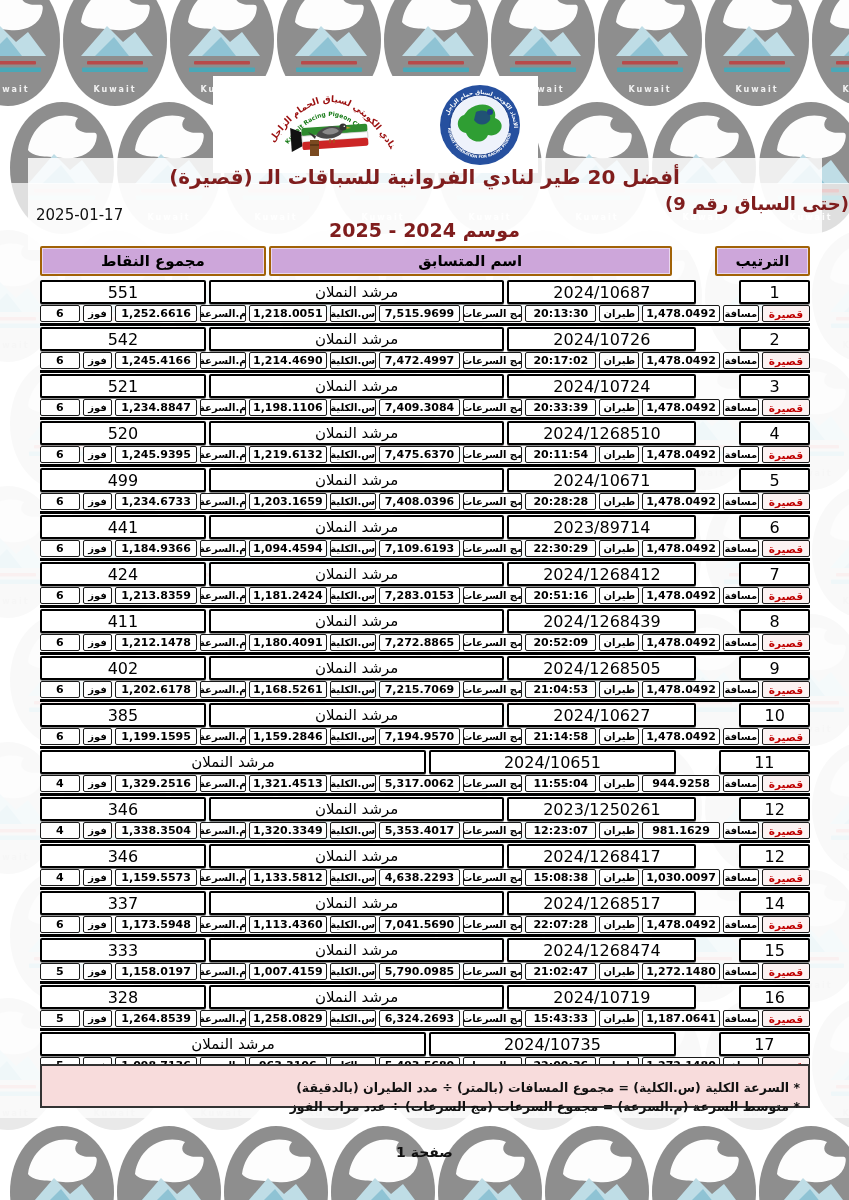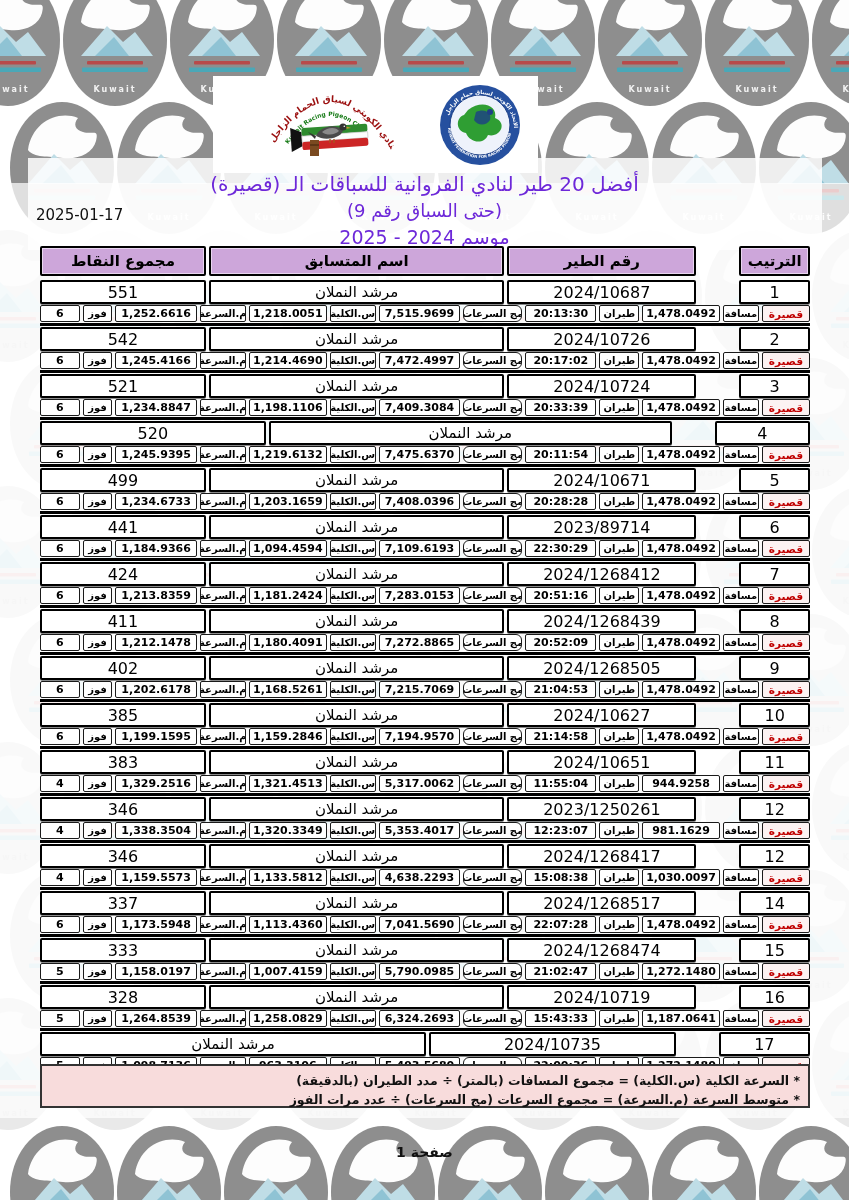"أفضل 20 طير لنادي الفروانية" .titleblk { color: #6d28d9 -> #7f1d1d; font-weight: normal -> bold; top: 170px -> 163px }
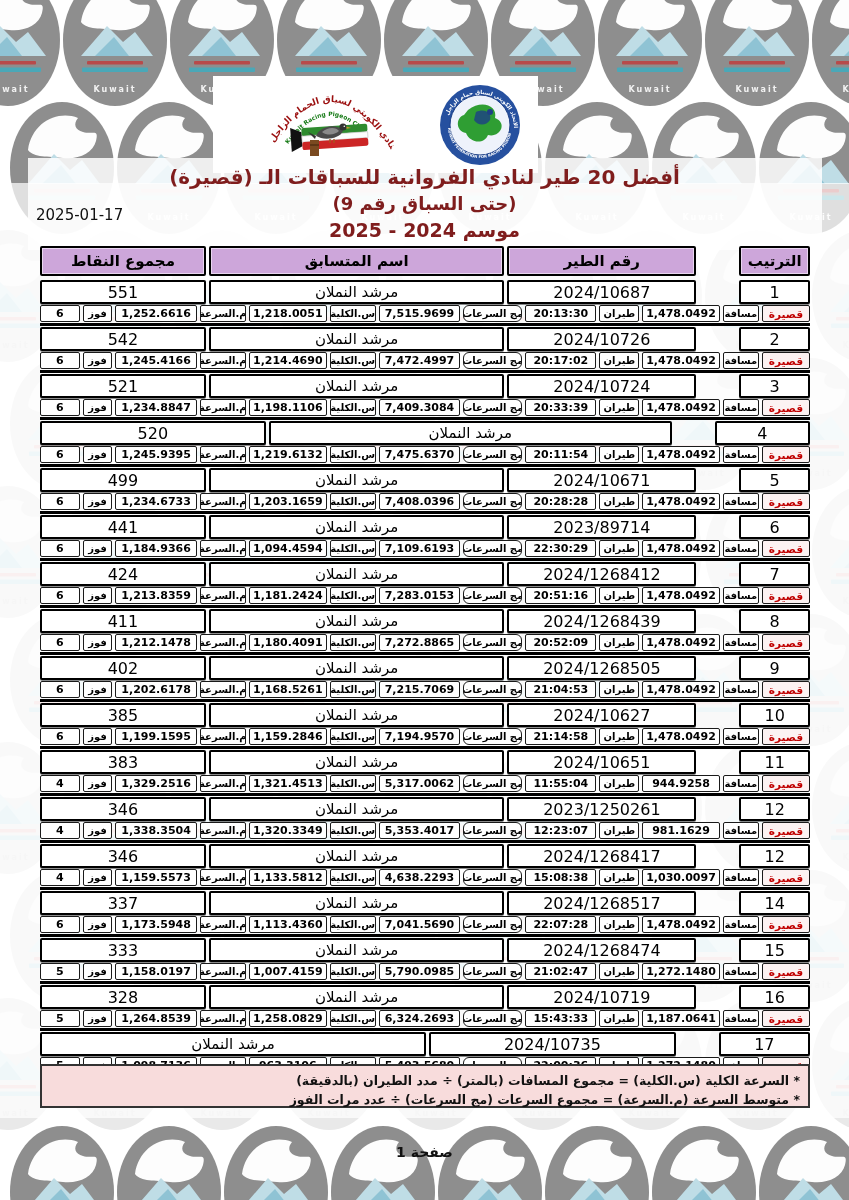"(حتى السباق رقم 9)" .t2 { text-align: none -> right }
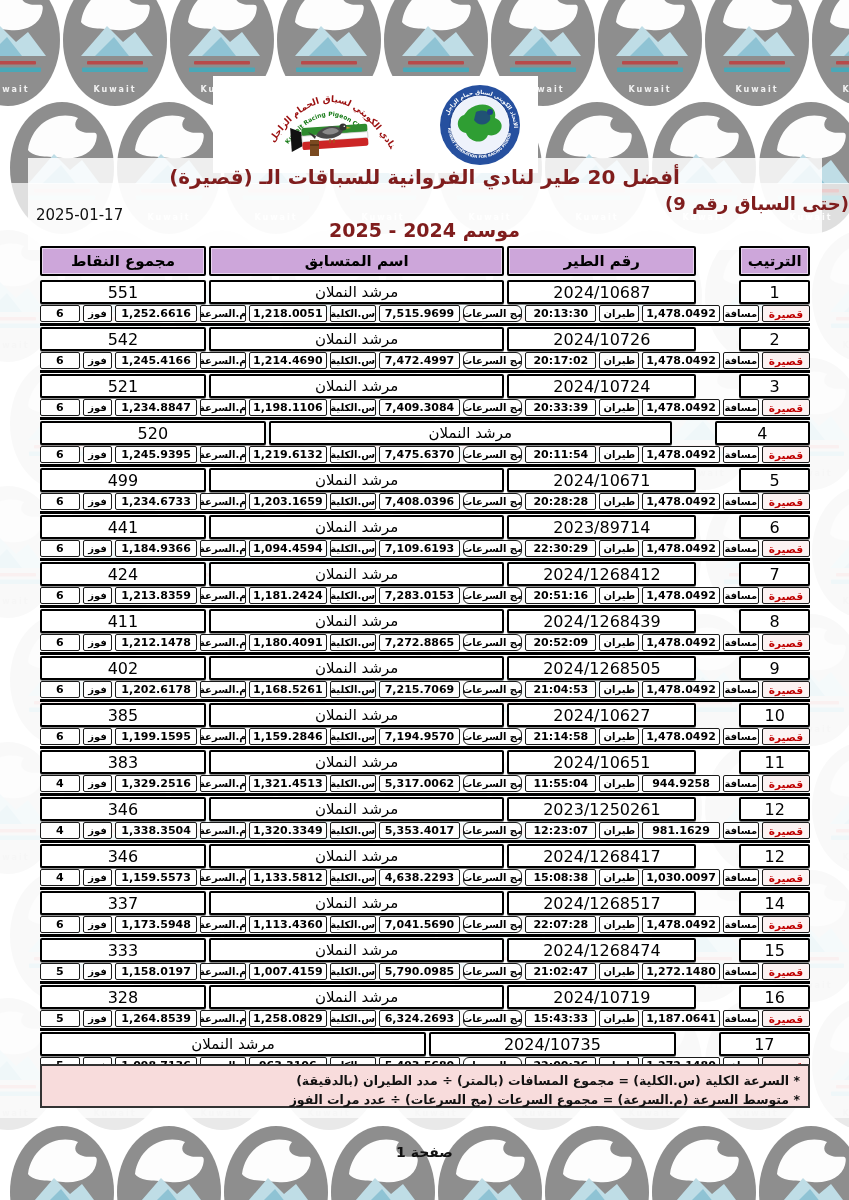"مجموع النقاط" .hcell { border: 2px solid #000000 -> 2px solid #a16207 }
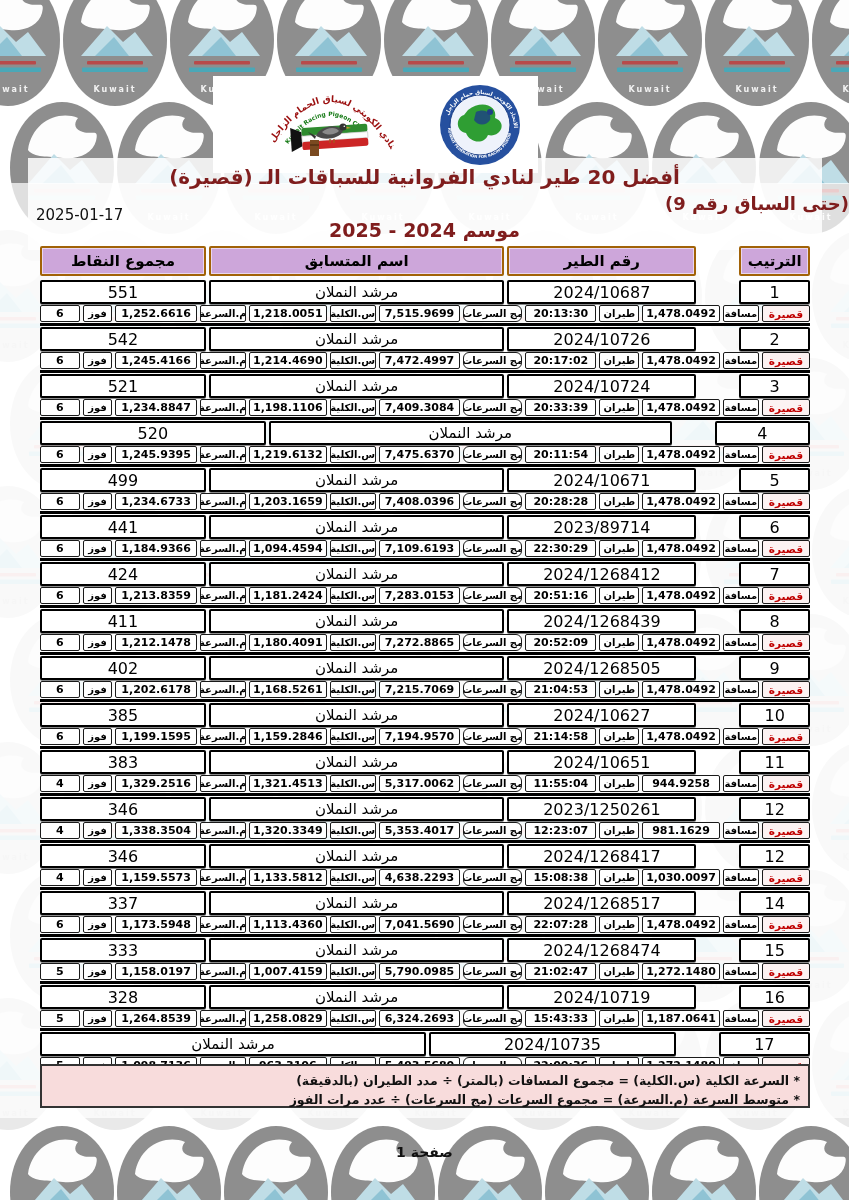"رقم الطير" div.hcell { html: <div>رقم الطير</div> -> none }
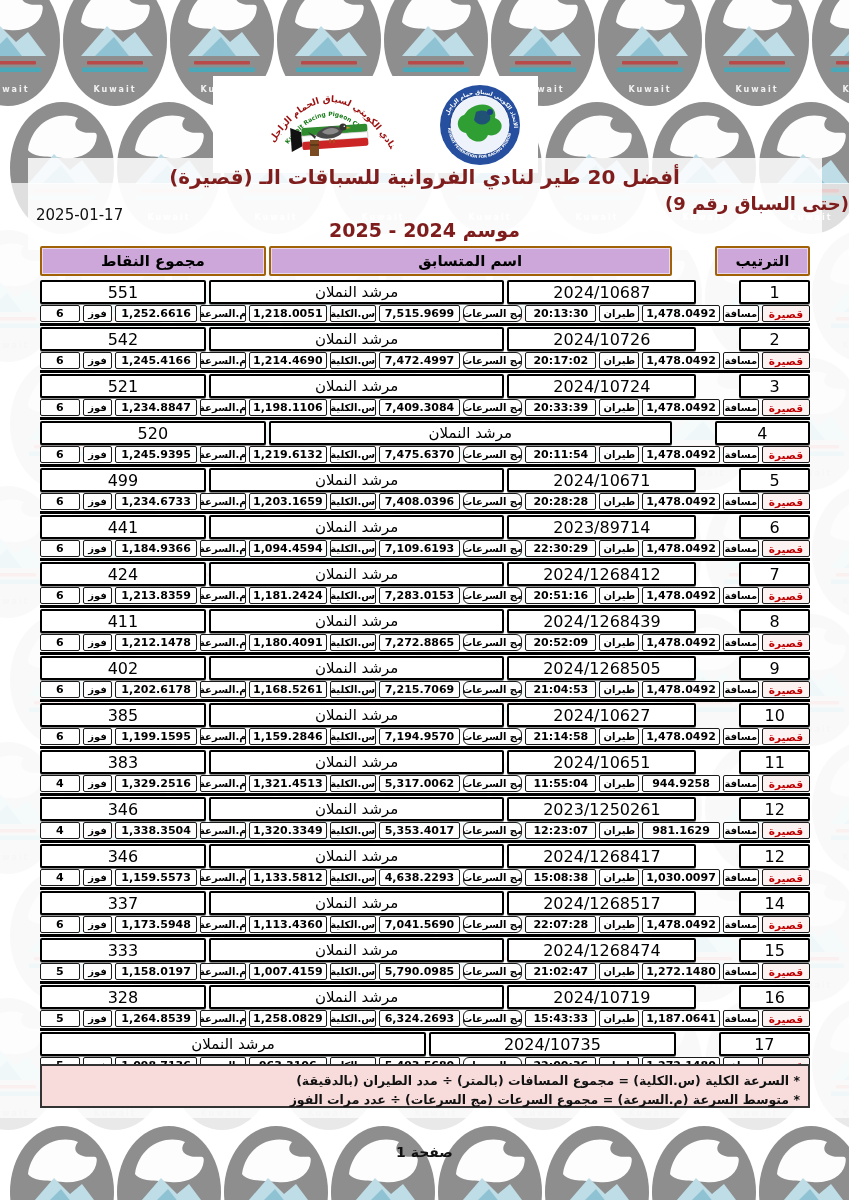"مج السرعات" .g62 { border-radius: 6px -> none }
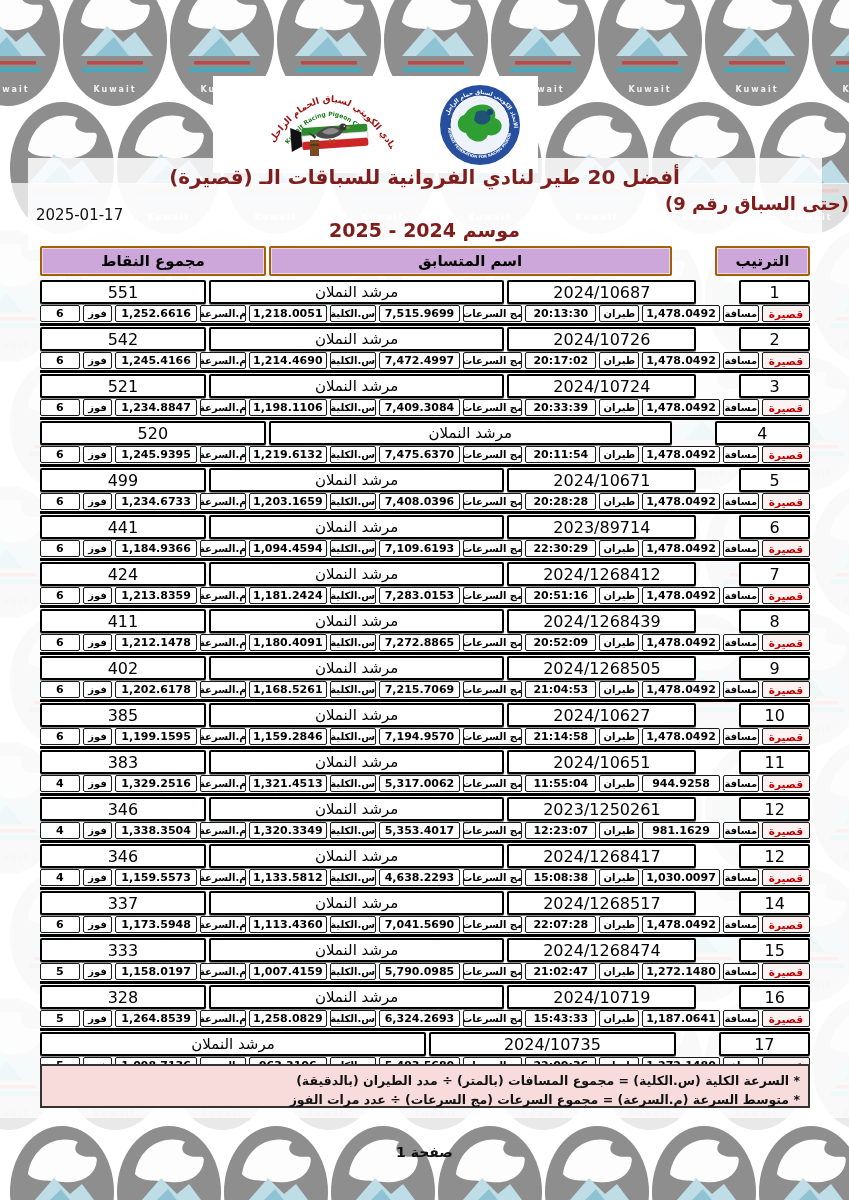"2024/1268510" div.mcell { html: none -> <div>2024/1268510</div> }
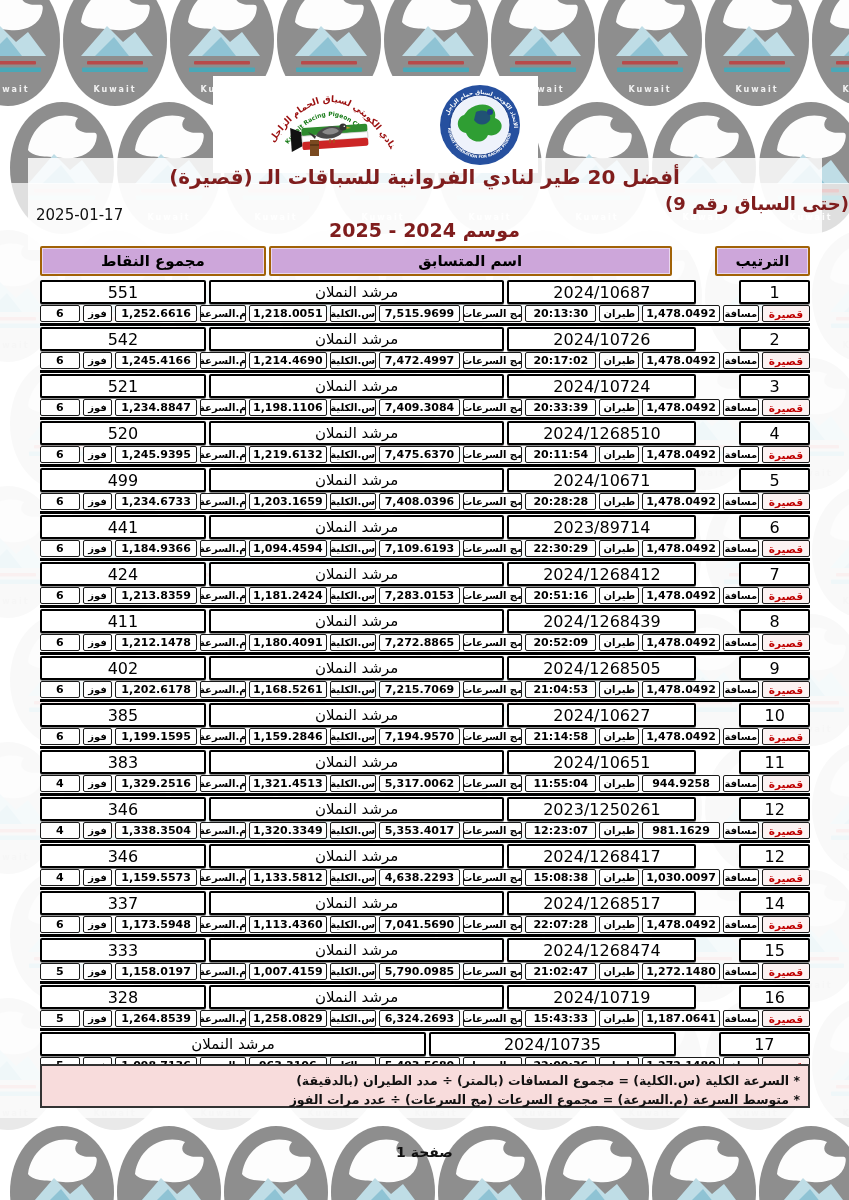"383" div.mcell { html: <div>383</div> -> none }
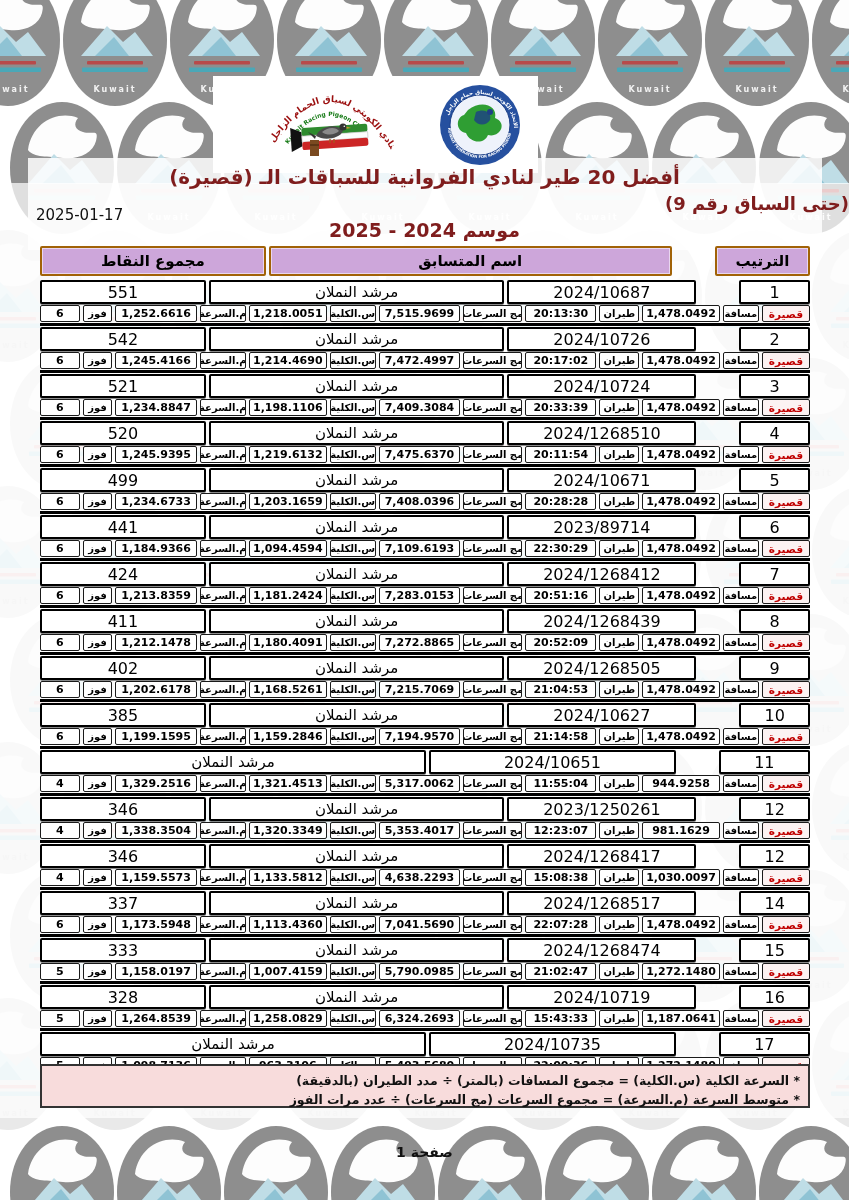"* السرعة الكلية (س.الكلية) =" .notes { padding: 5px 8px -> 12px 8px }
